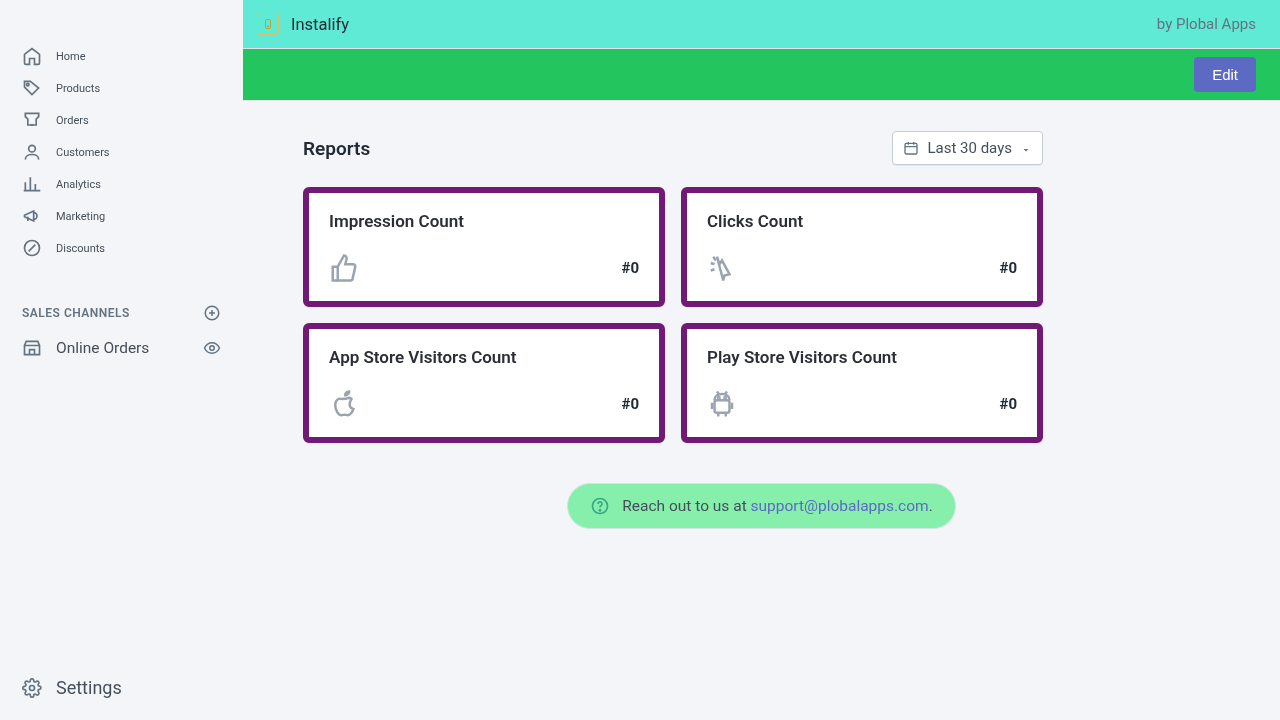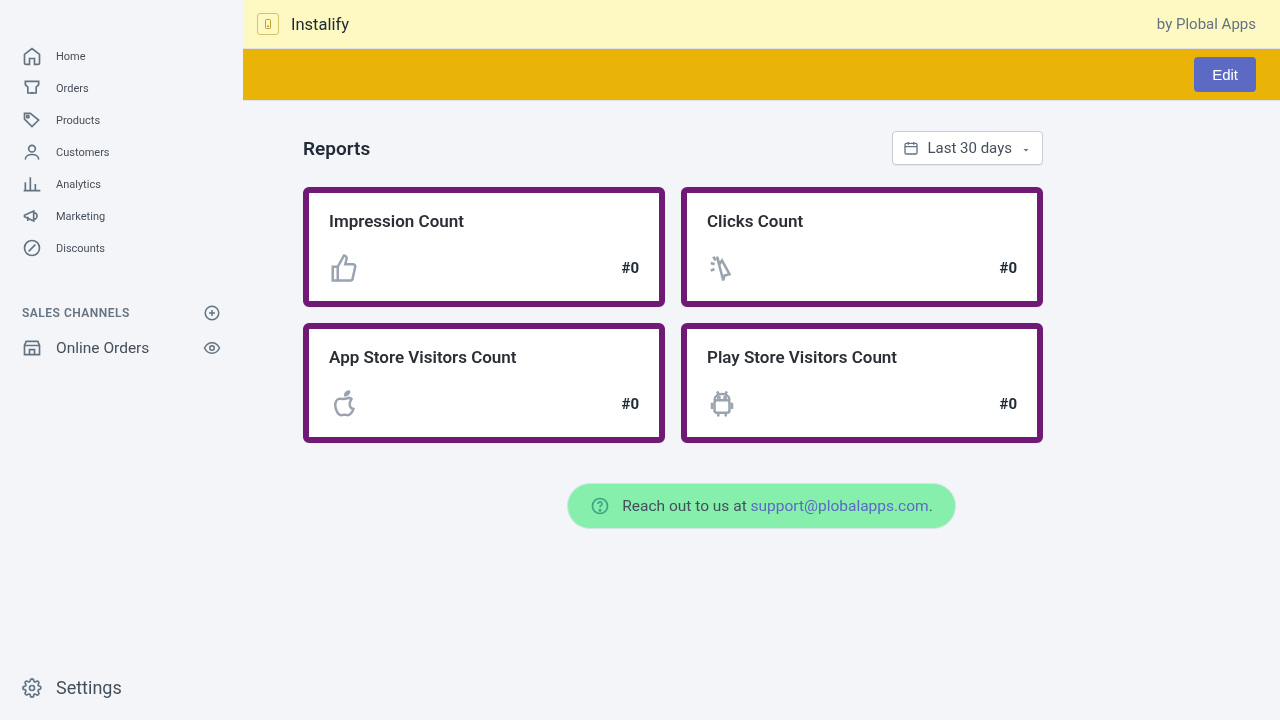"Instalify" .topbar { background: #fef9c3 -> #5eead4 }
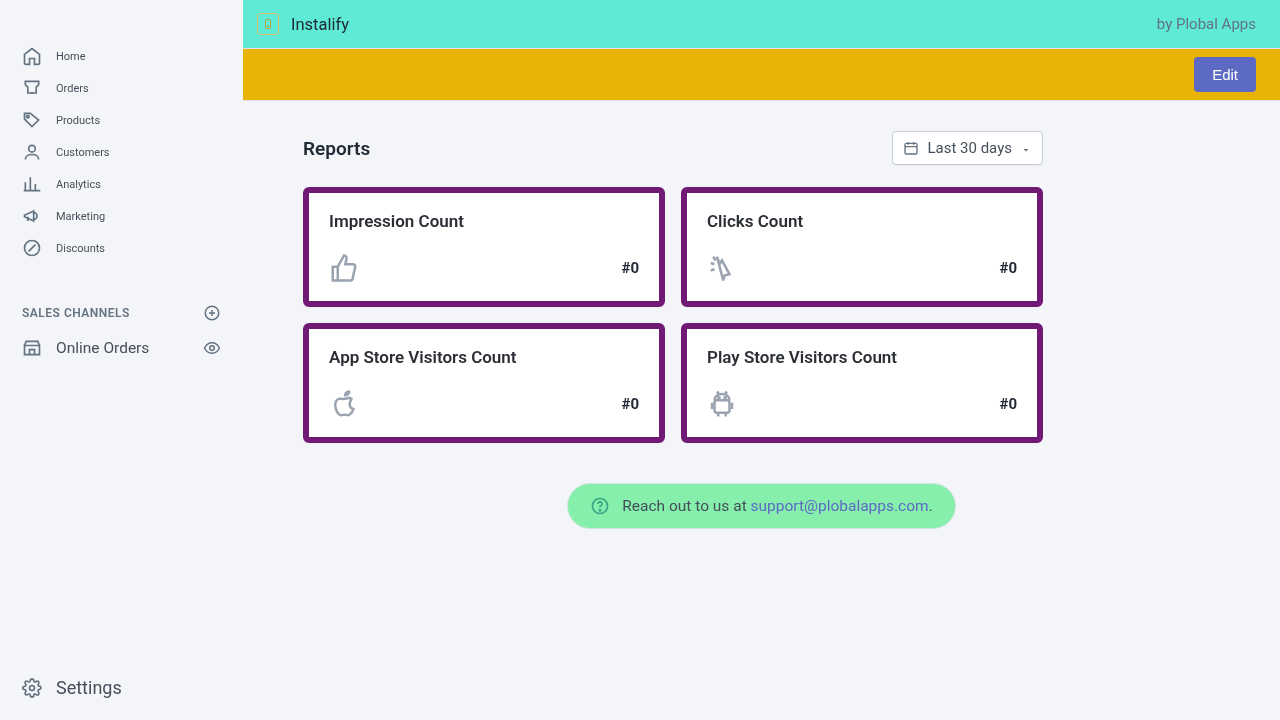"Edit" .edit-bar { background: #eab308 -> #22c55e }
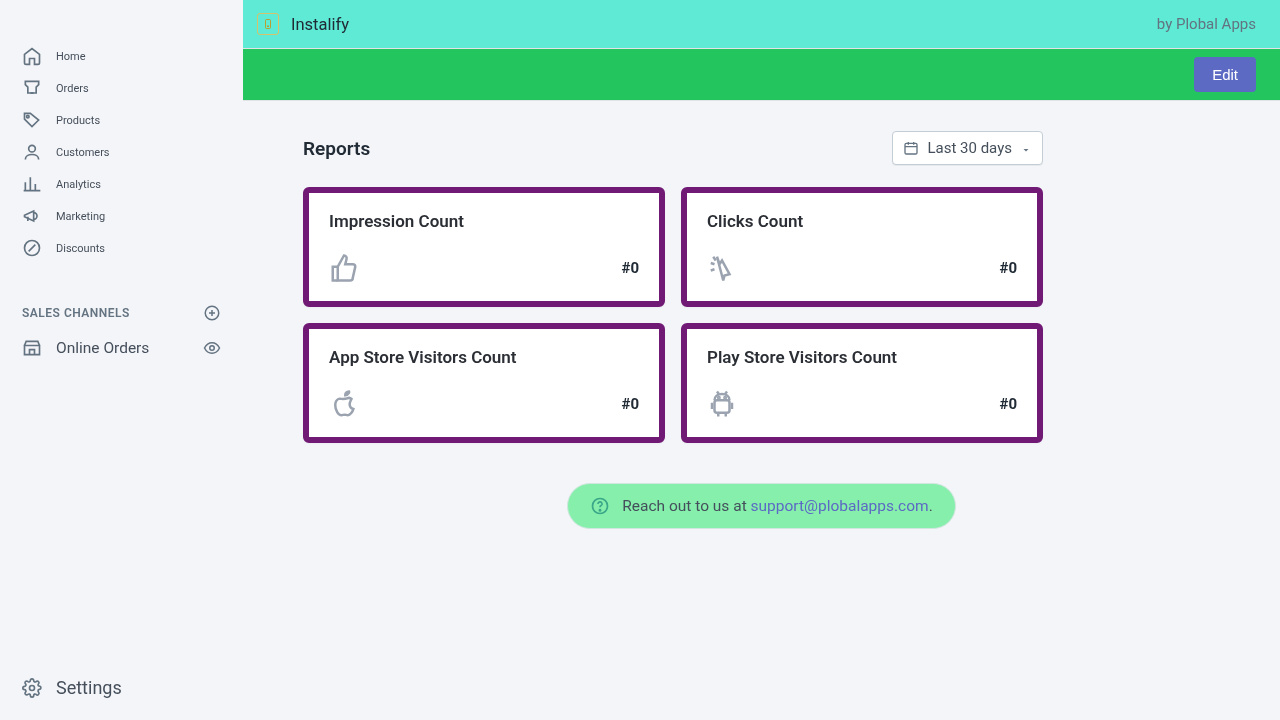"Orders" li.nav-item { order: before "Products" -> after "Products" }
